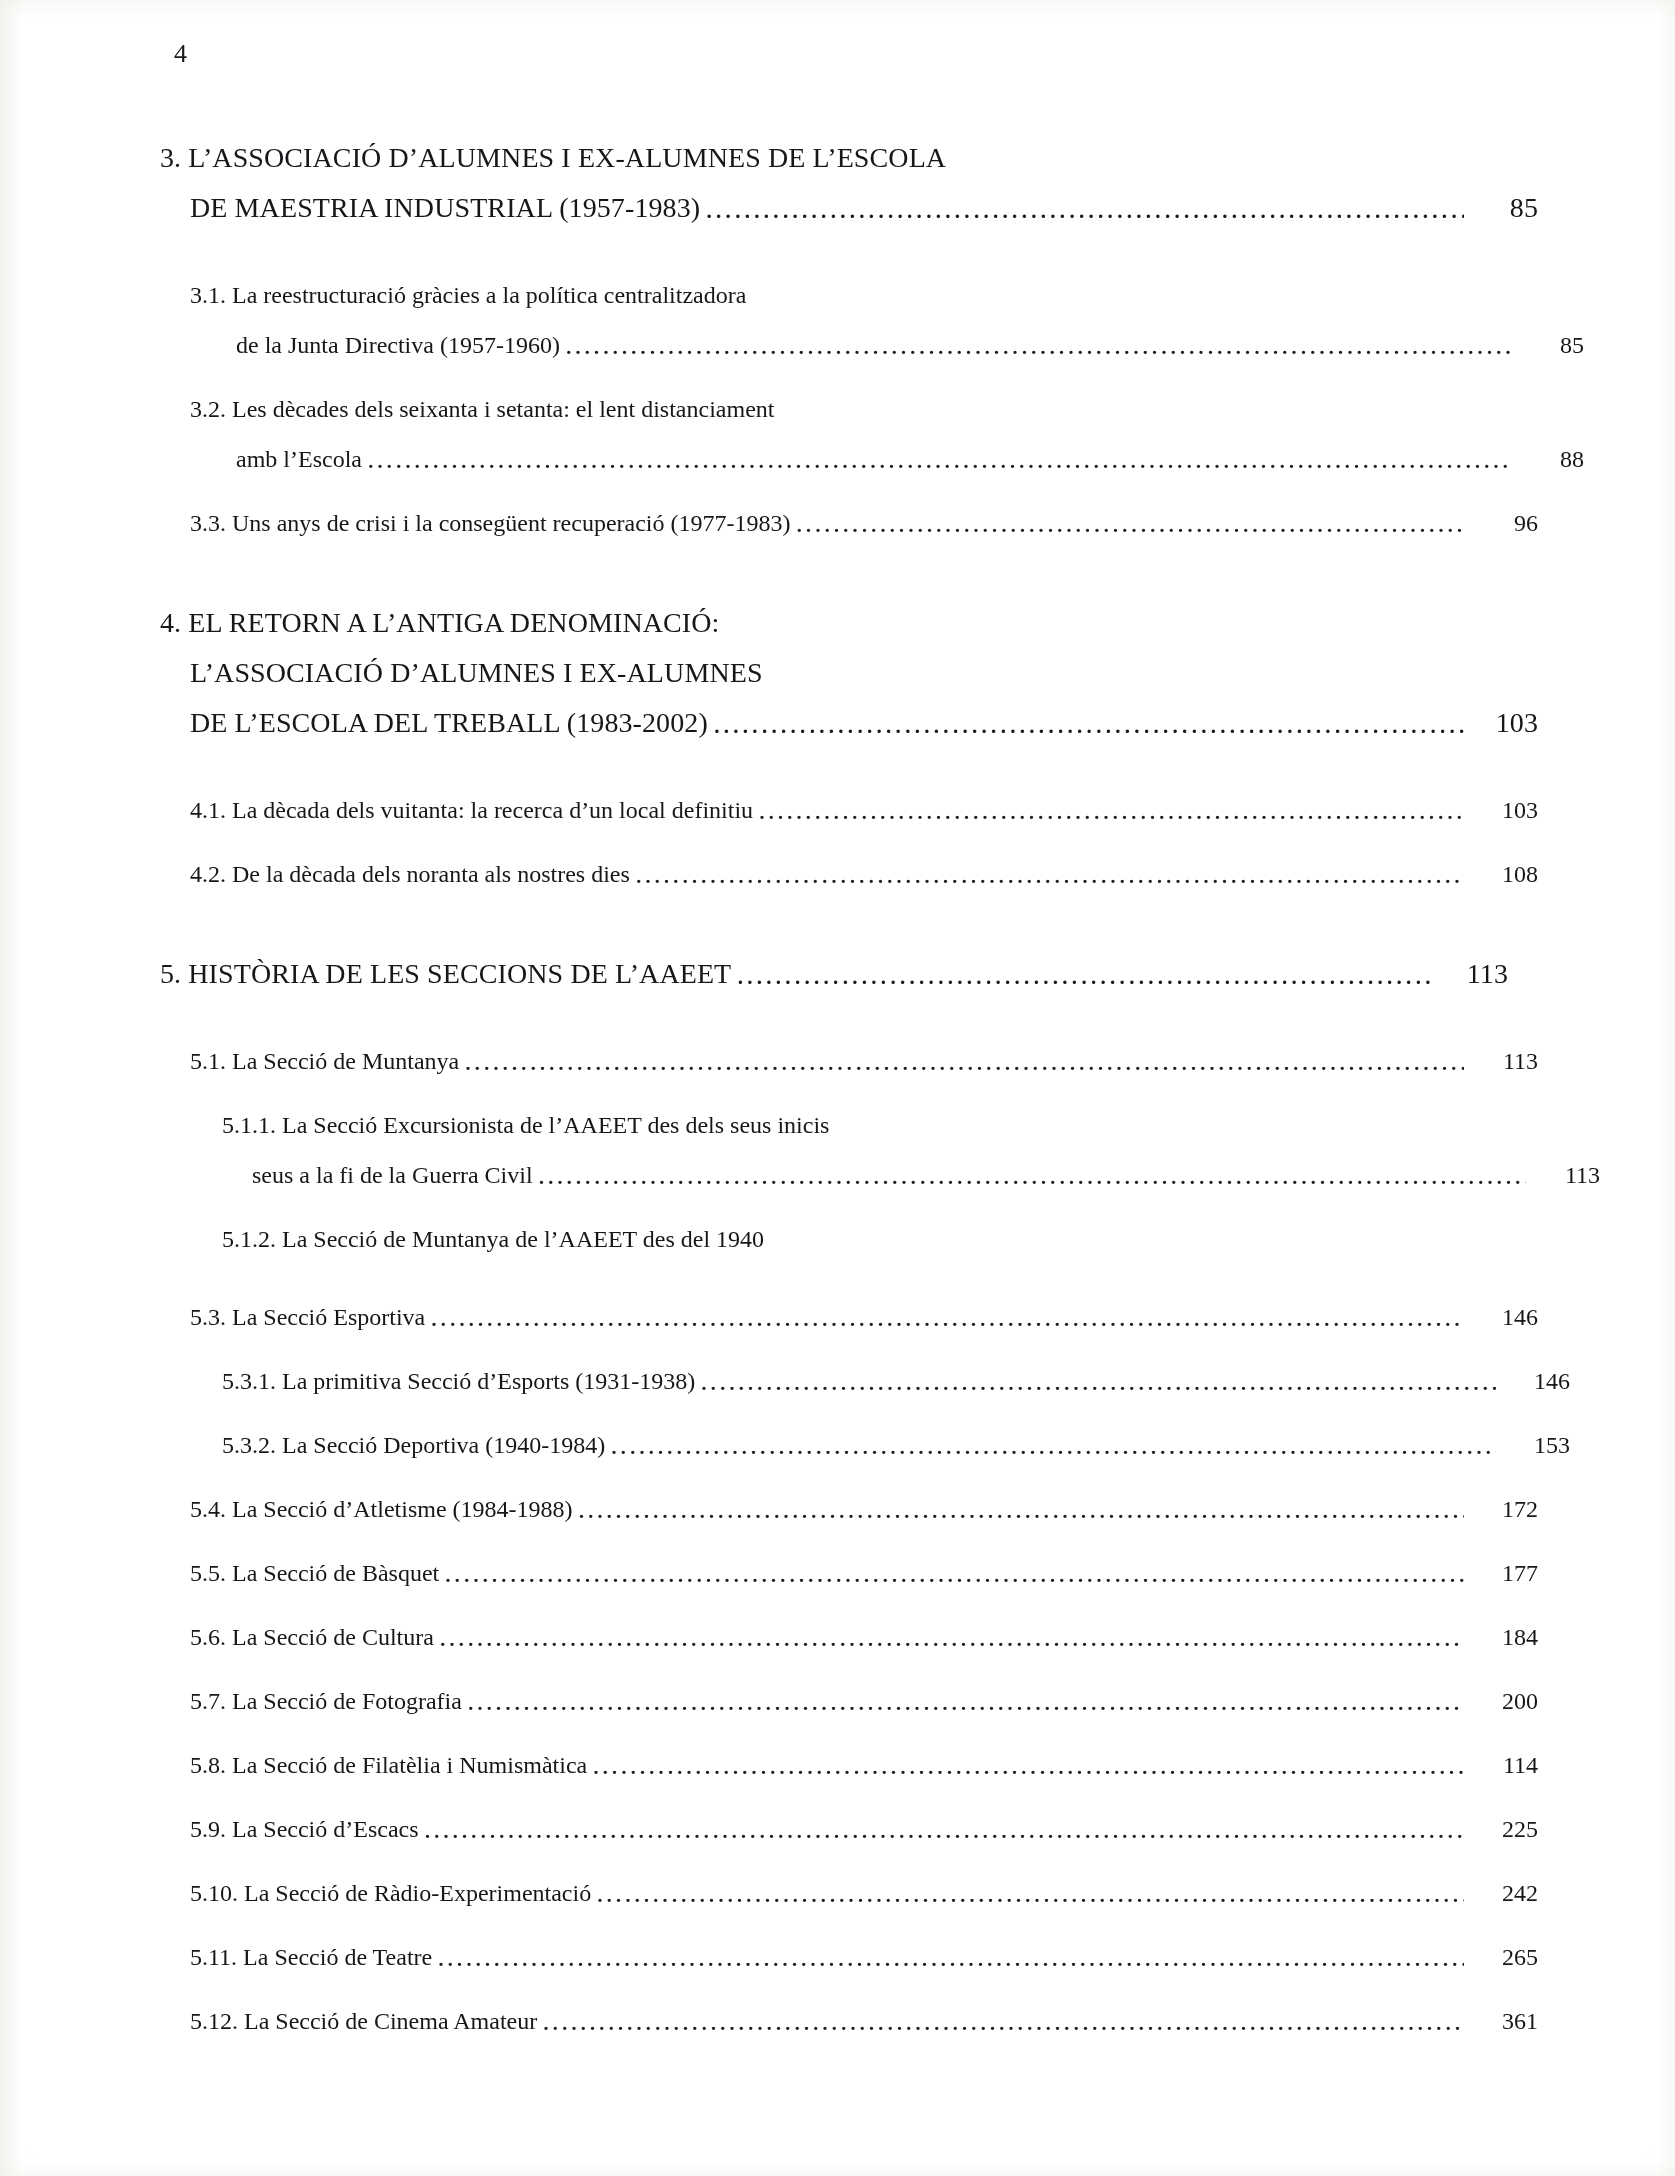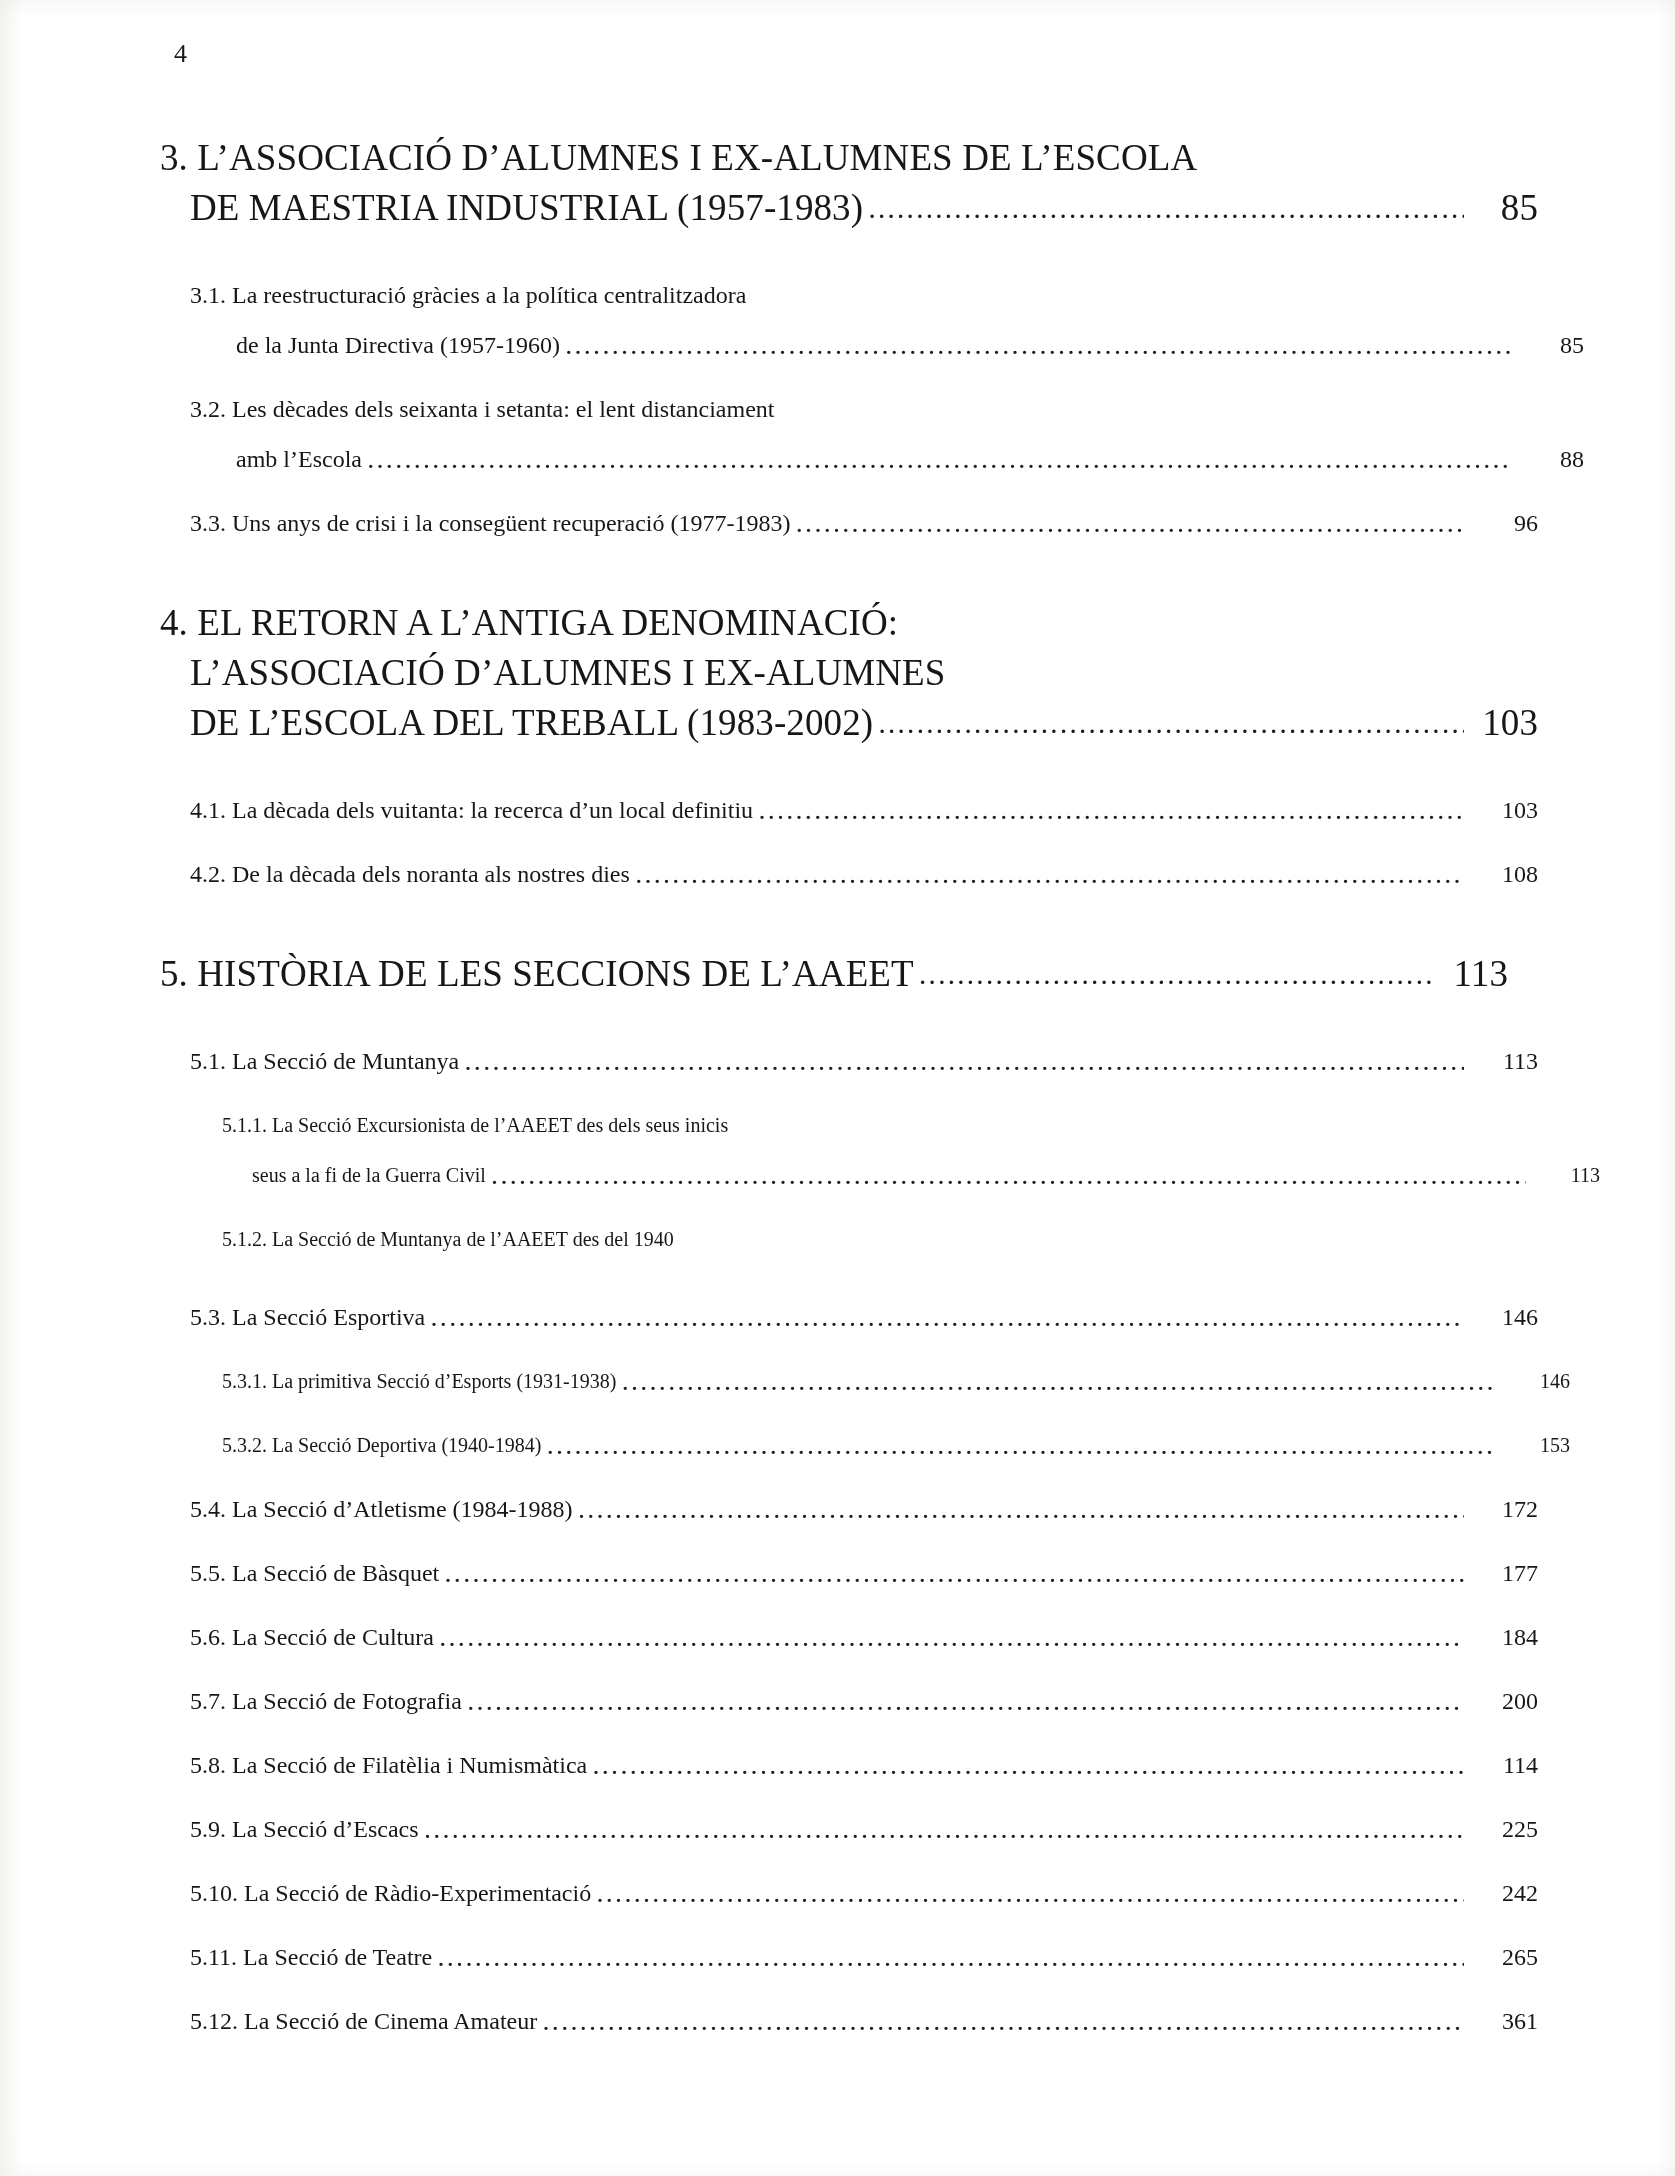"3. L’ASSOCIACIÓ D’ALUMNES I EX-ALUMNES" .lvl1 .label, .lvl1 .pageno { font-size: 37px -> 28px }
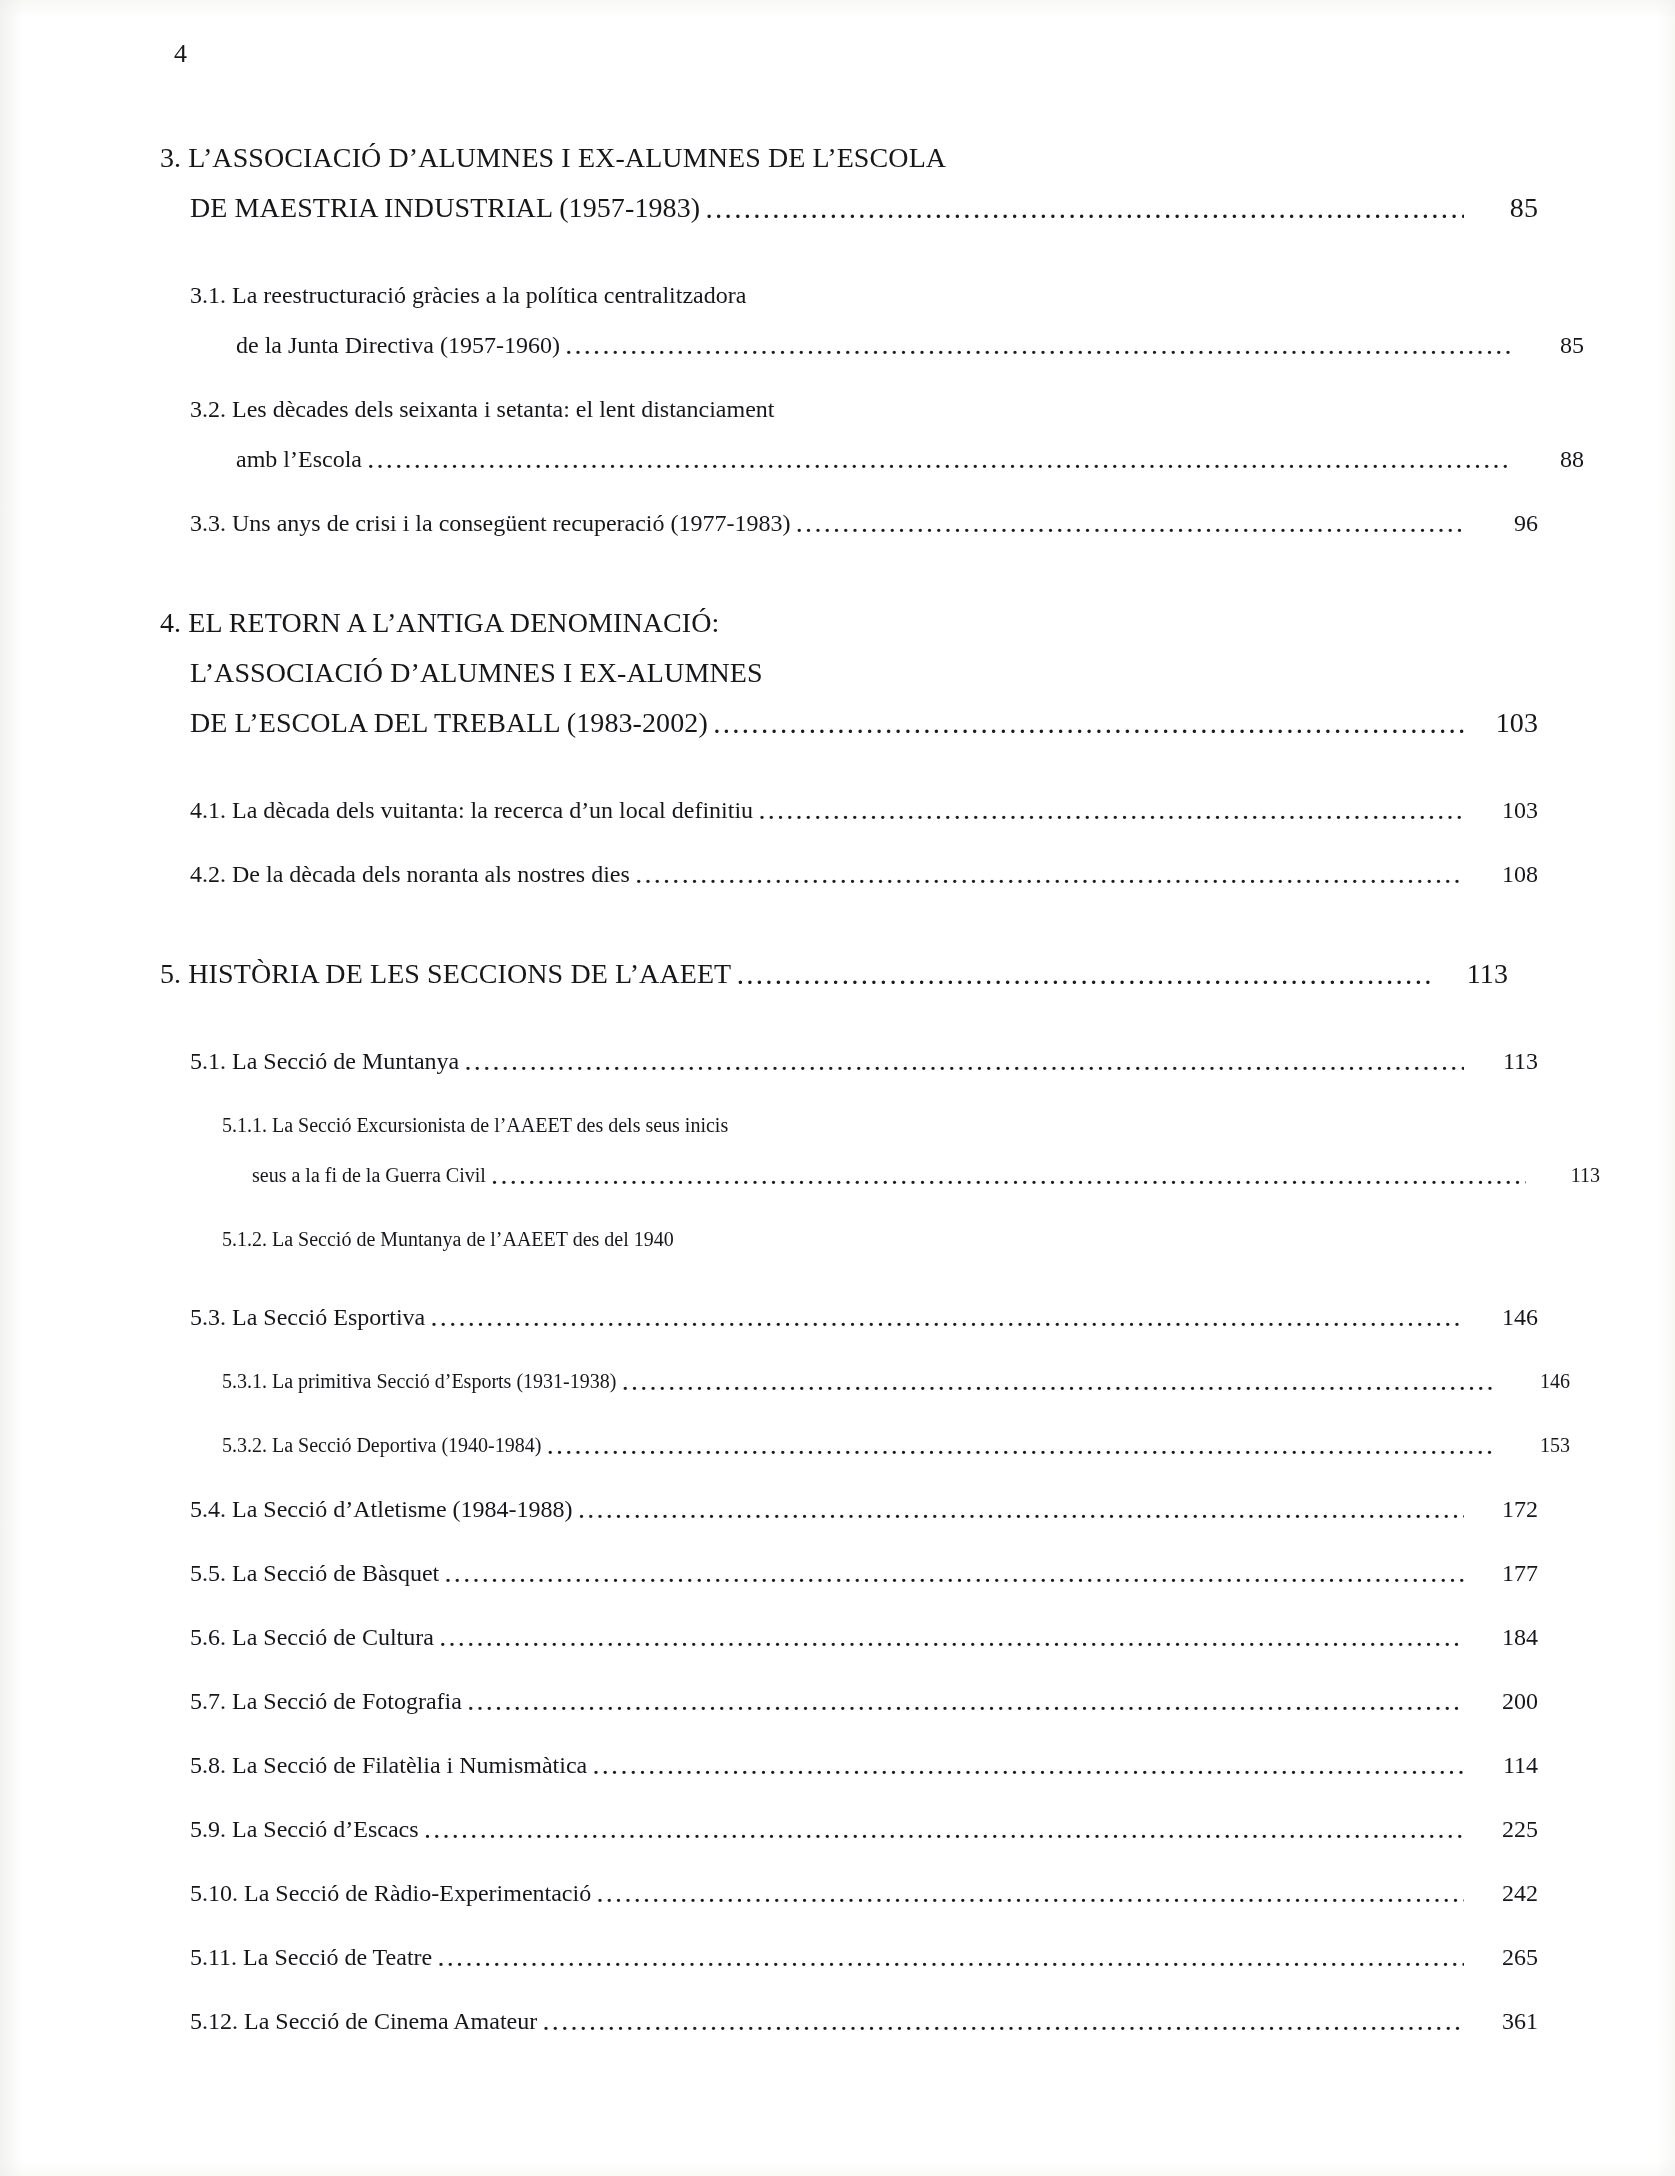"5.1.1. La Secció Excursionista de" .lvl3 .label, .lvl3 .pageno { font-size: 20px -> 24px }
